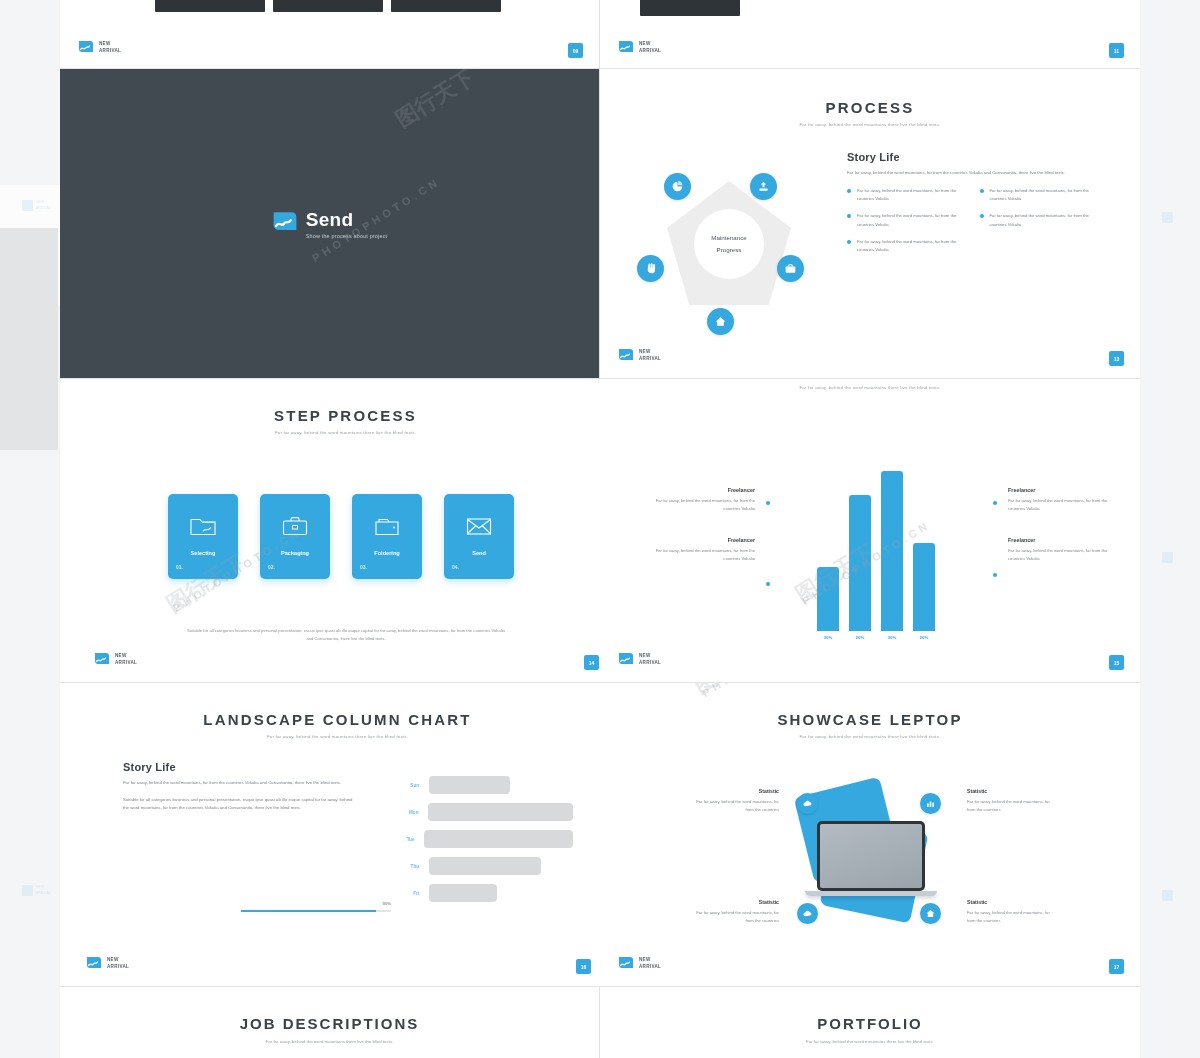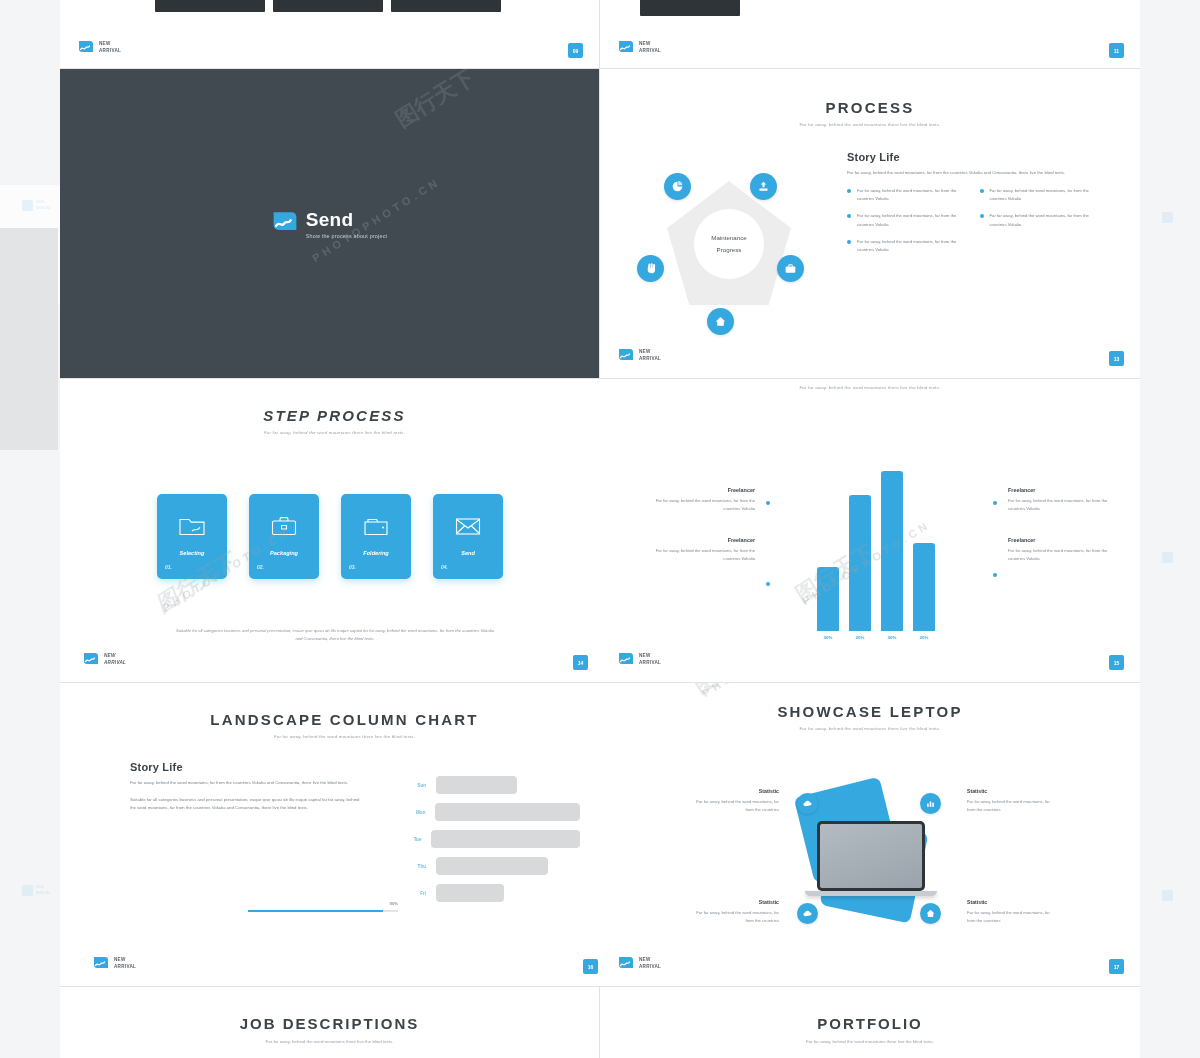"STEP PROCESS" div.slide { font-style: italic -> none; left: 5px -> 16px }
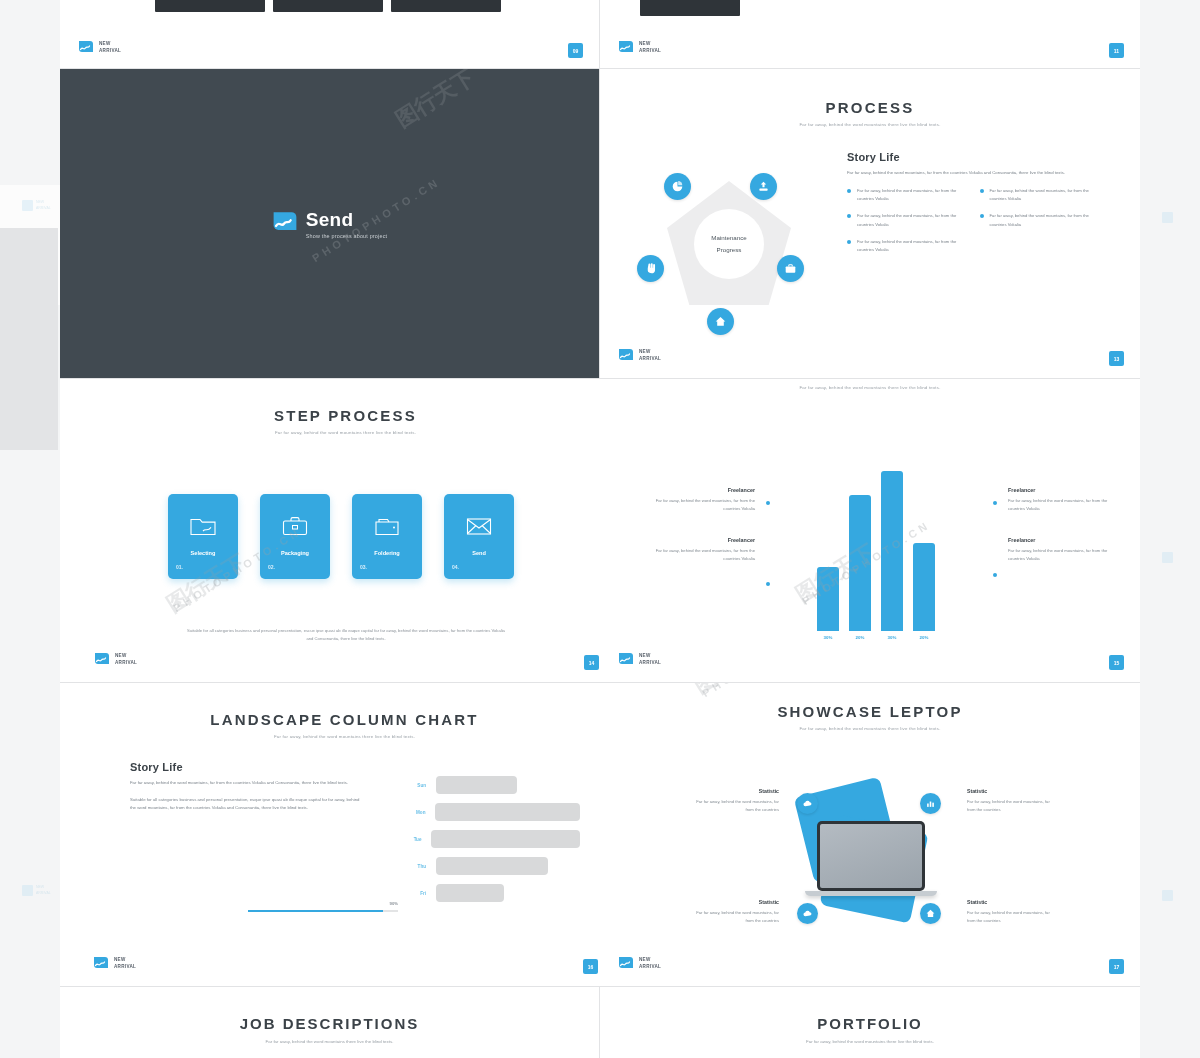"LANDSCAPE COLUMN CHART" div.slide { left: 15px -> 8px }
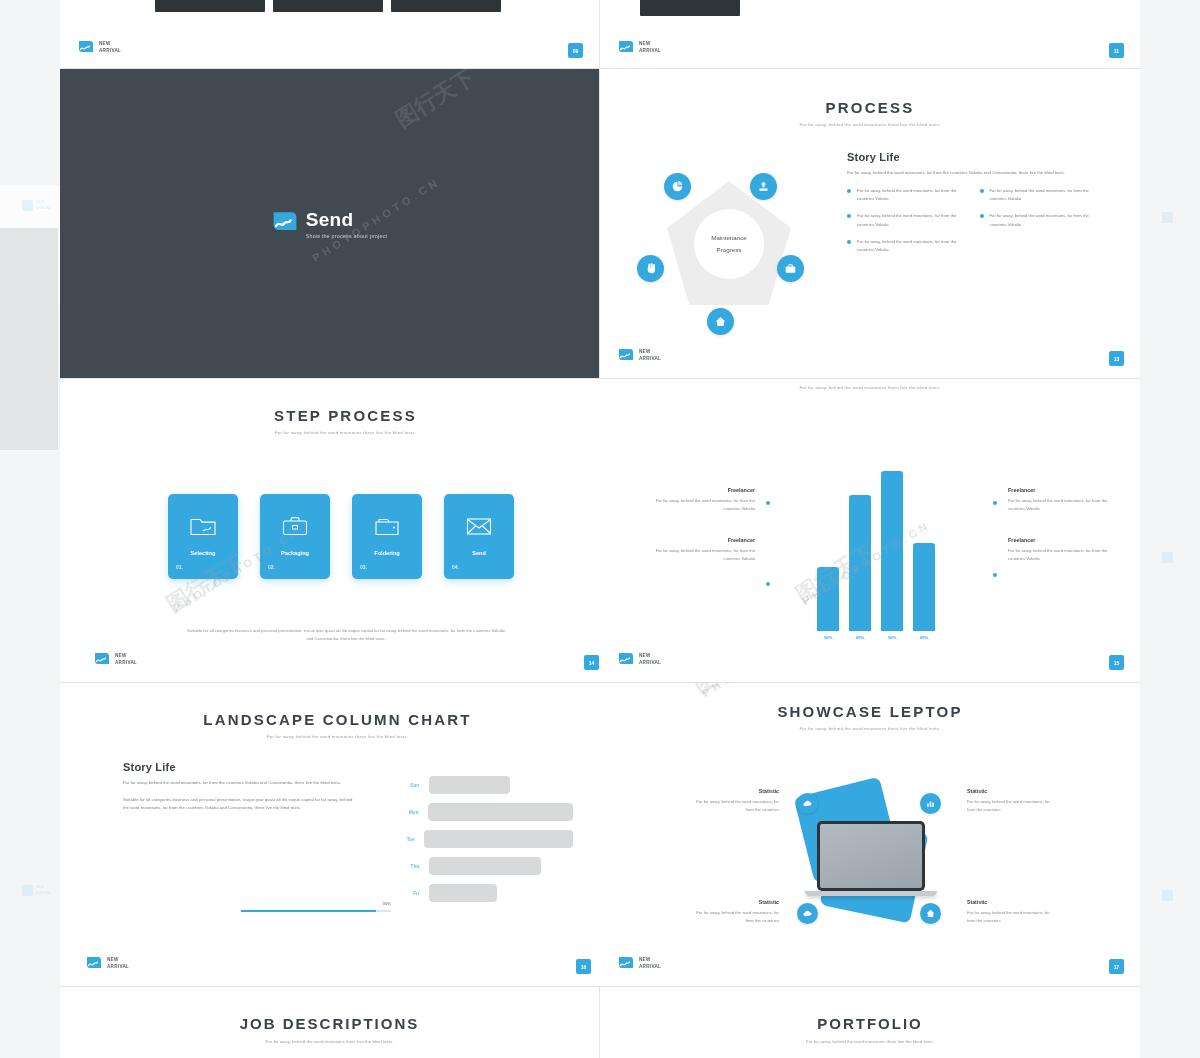"SHOWCASE LEPTOP" div.s-title { margin-top: 20px -> 28px }
